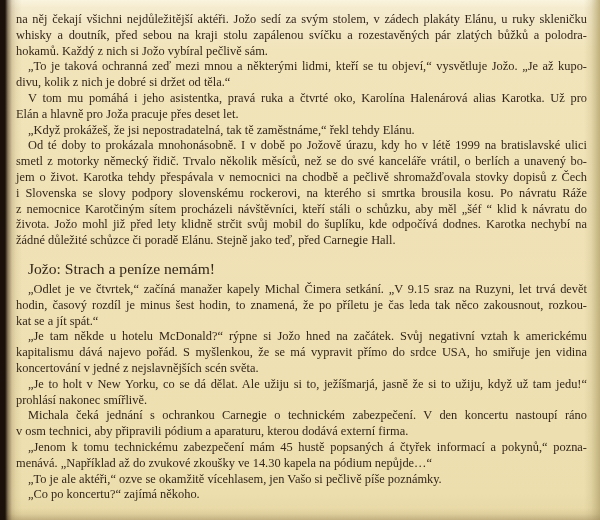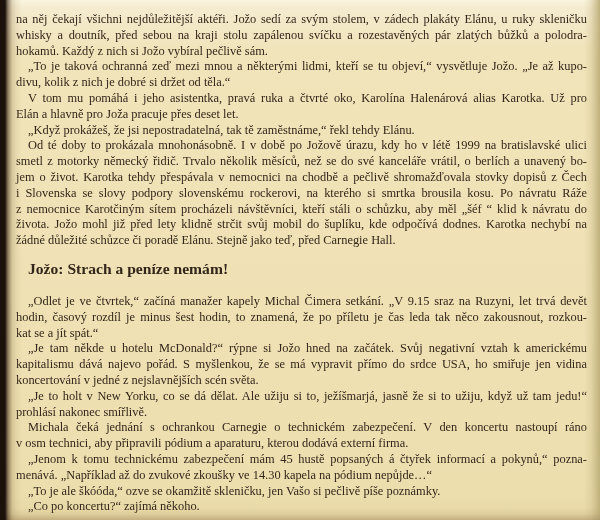"Jožo: Strach a peníze nemám!" .heading { font-weight: 700 -> 400; margin: 11px 0 16px 0 -> 11px 0 4px 0 }
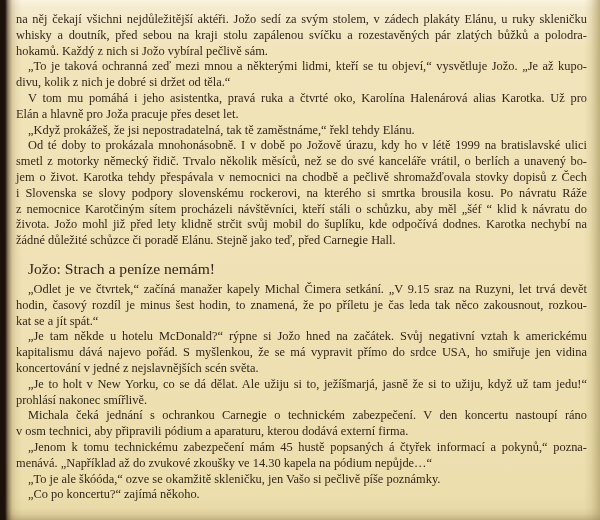"„To je ale škóóda,“ ozve" span.line { text: škóóda,“ ozve se okamžitě skleničku -> aktéři,“ ozve se okamžitě vícehlasem }
